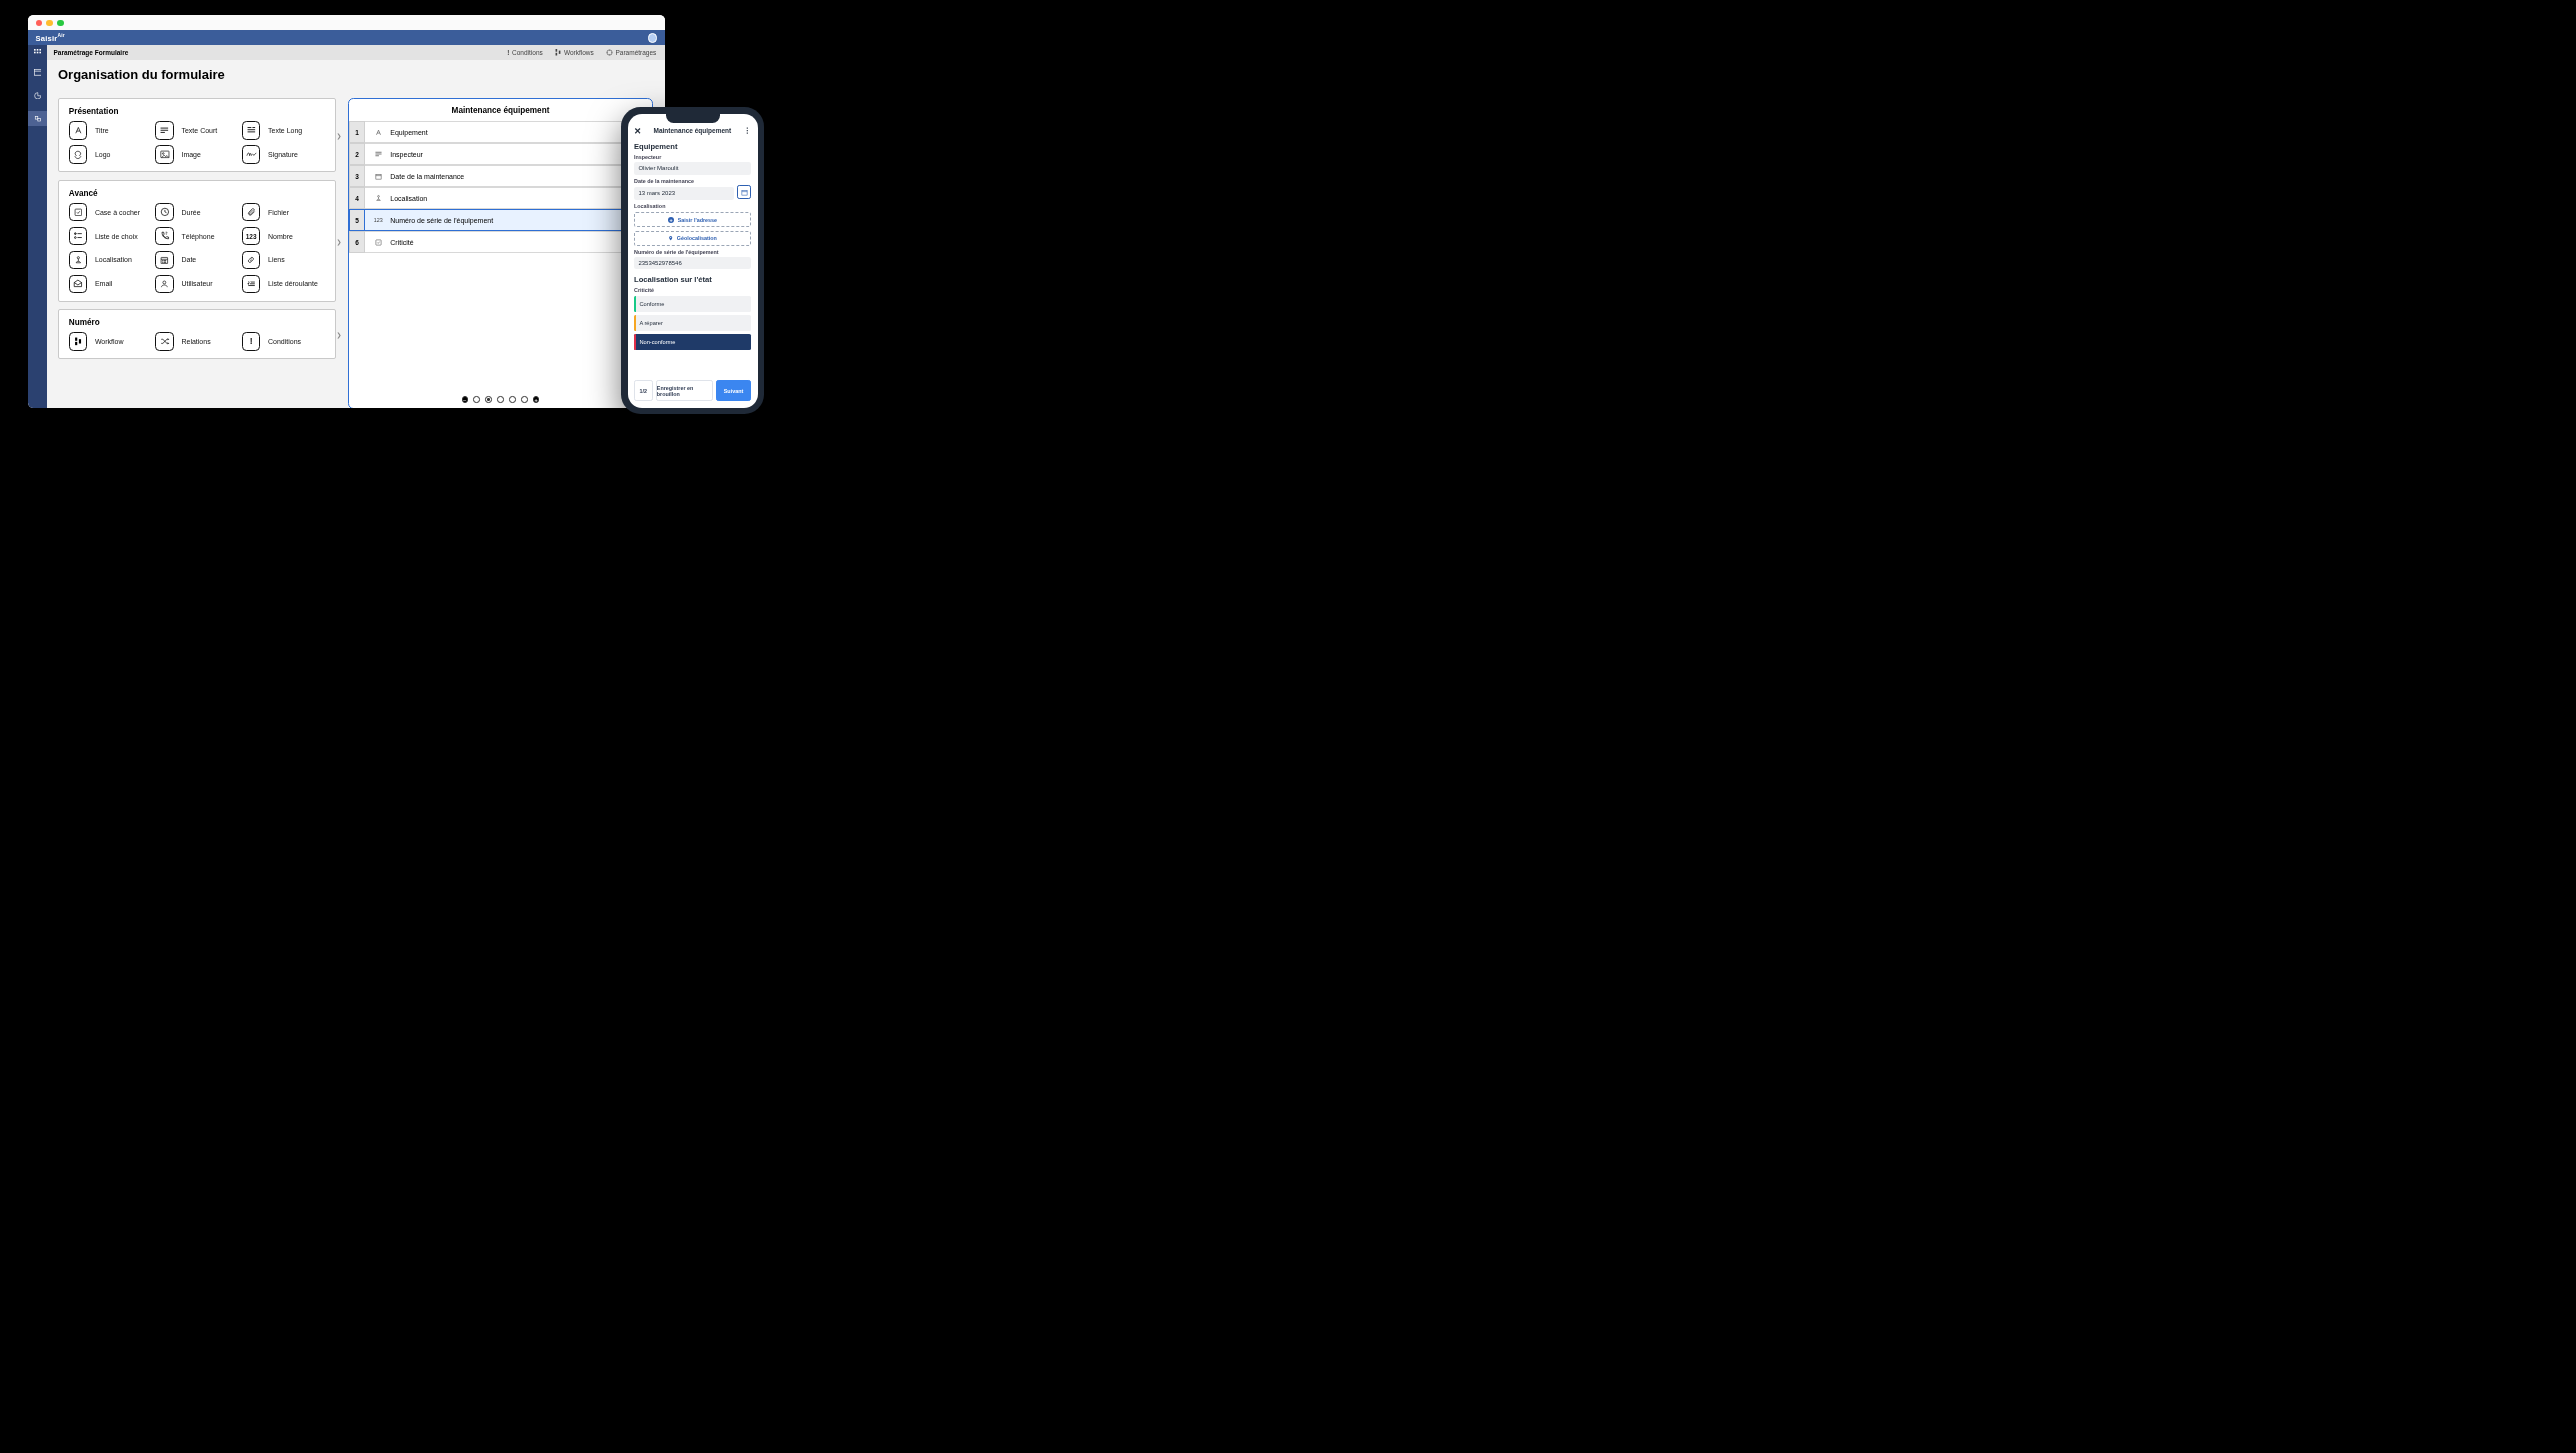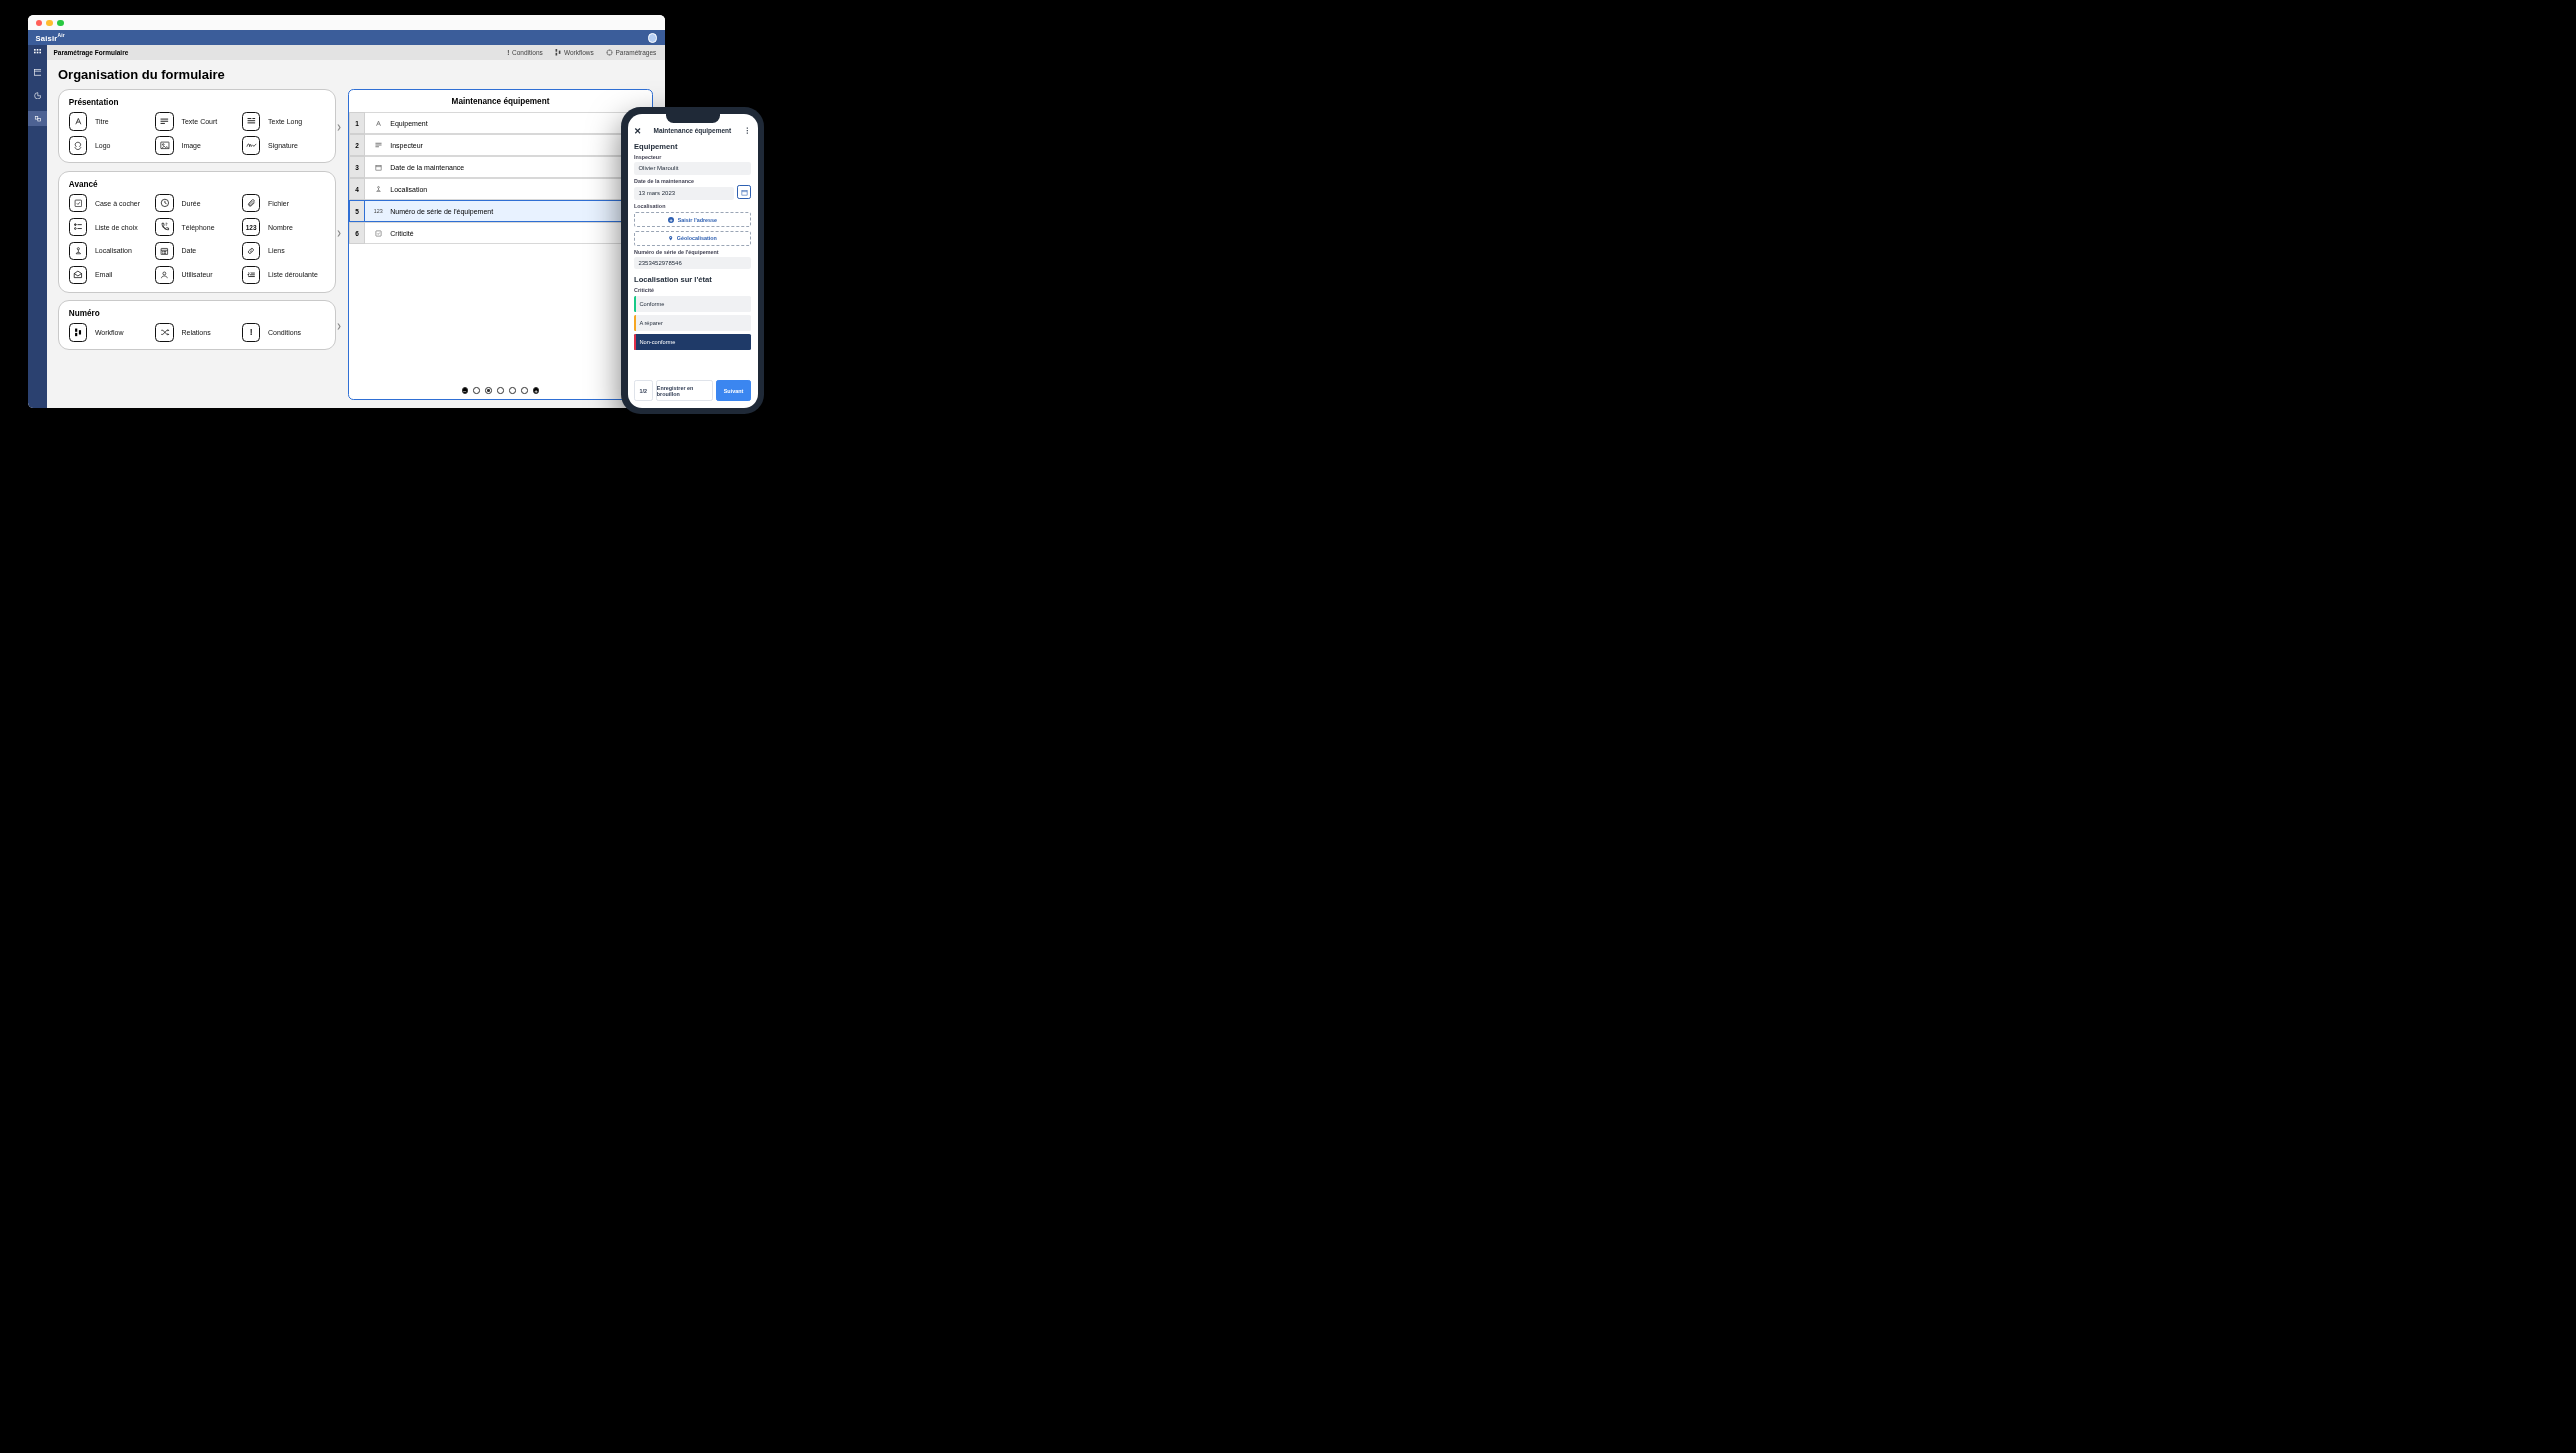"Organisation du formulaire" .page-title { margin-bottom: 7px -> 16px }
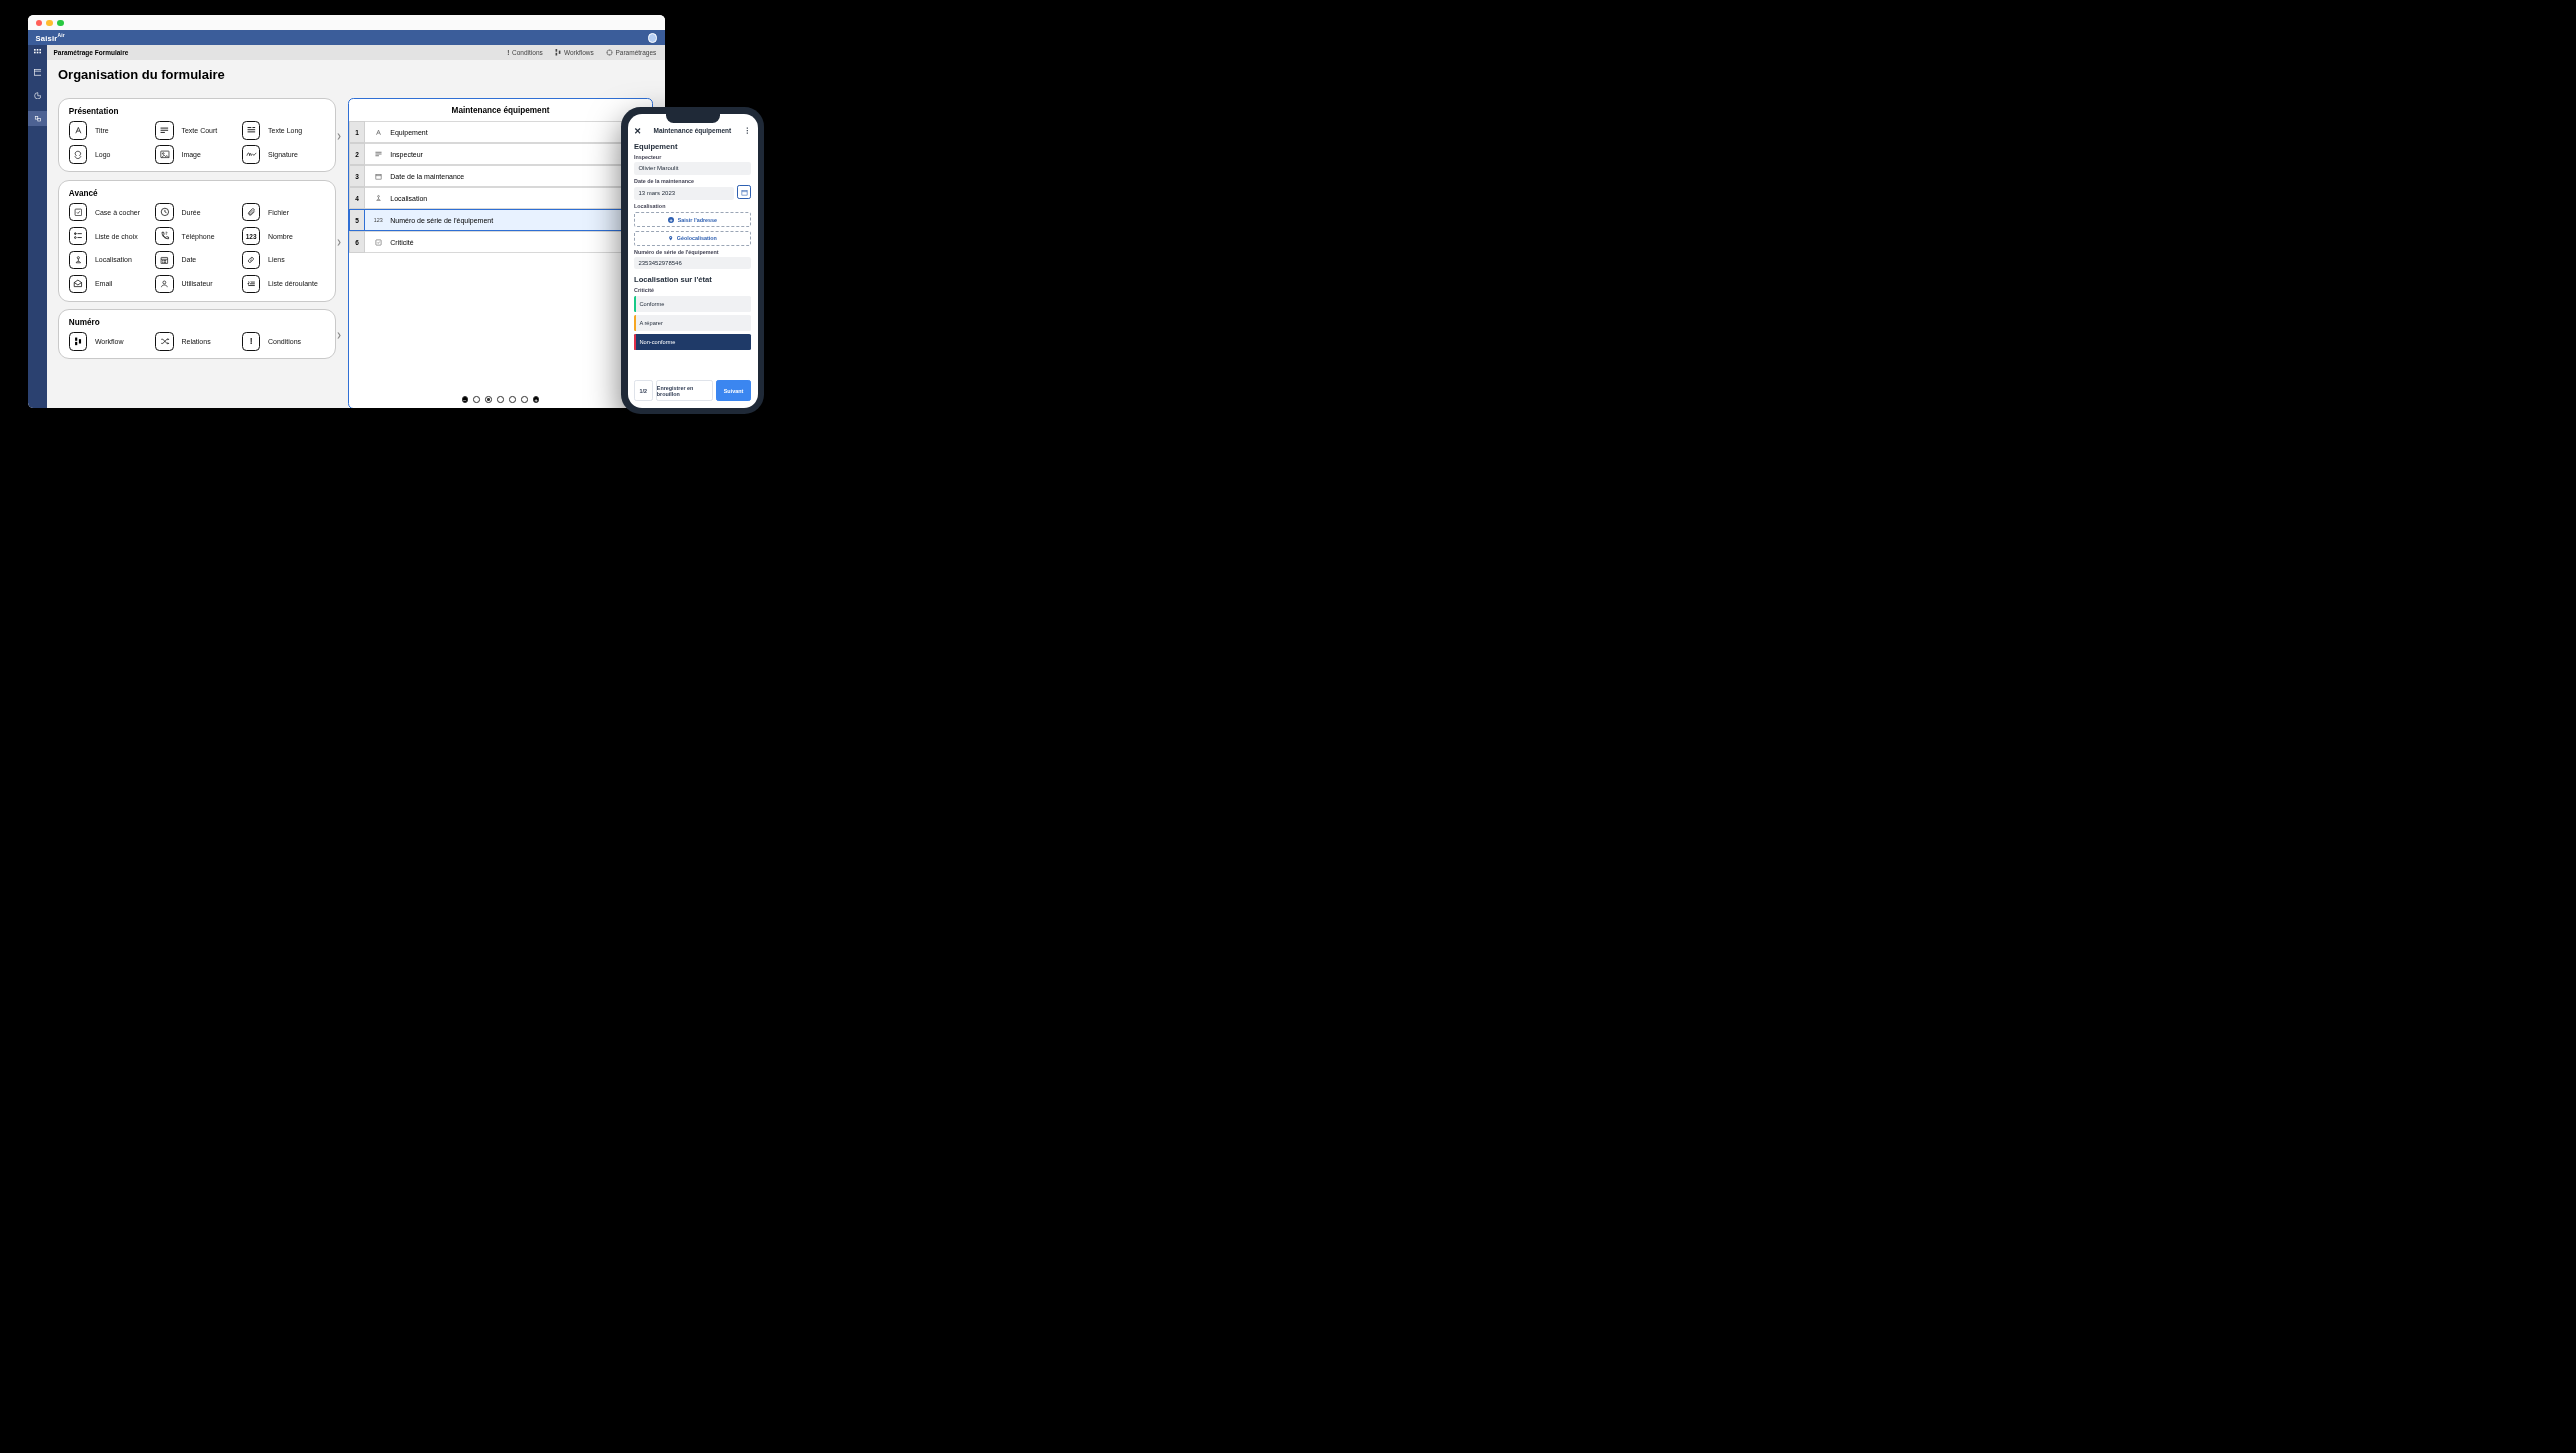"Présentation" .card { border-radius: 11px -> 2px }
